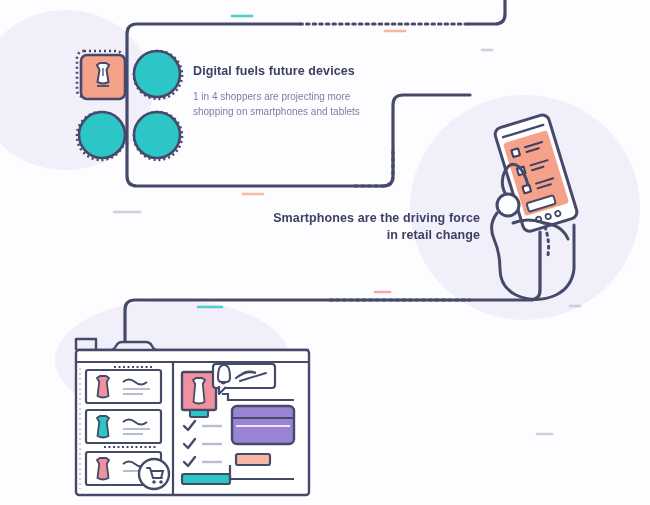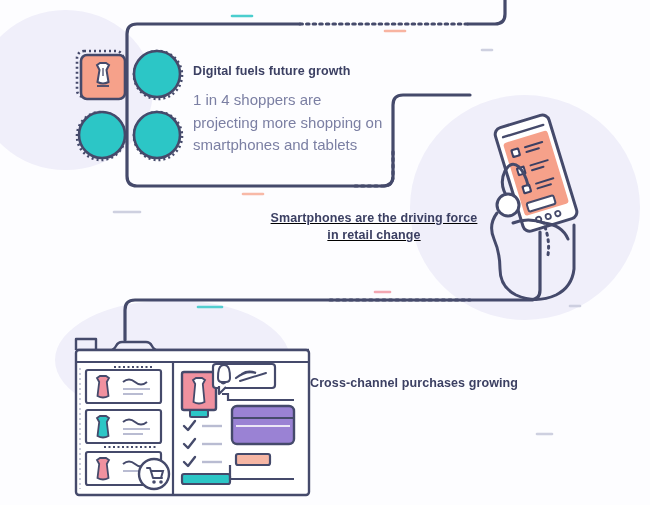"Digital fuels future growth" p.t-head { text: growth -> devices }
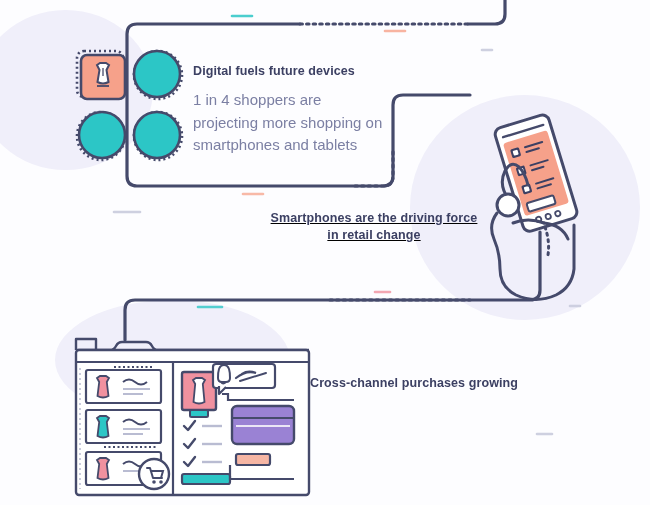"1 in 4 shoppers are" .t-body { font-size: 15px -> 10px }
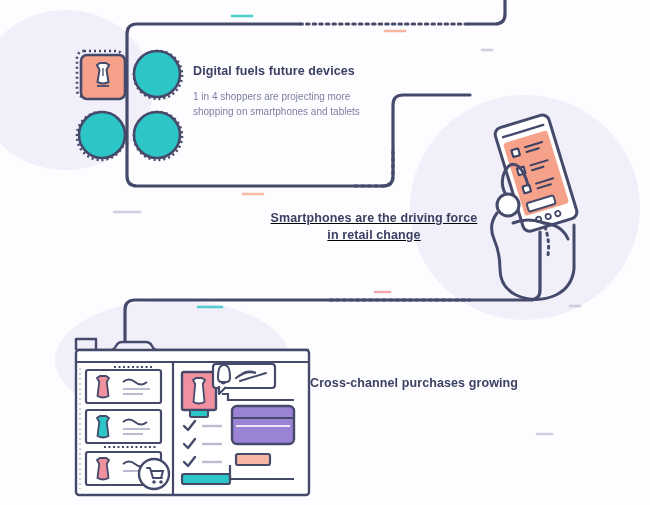"Smartphones are the driving force" #text-phones { text-align: center -> right; text-decoration: underline -> none }
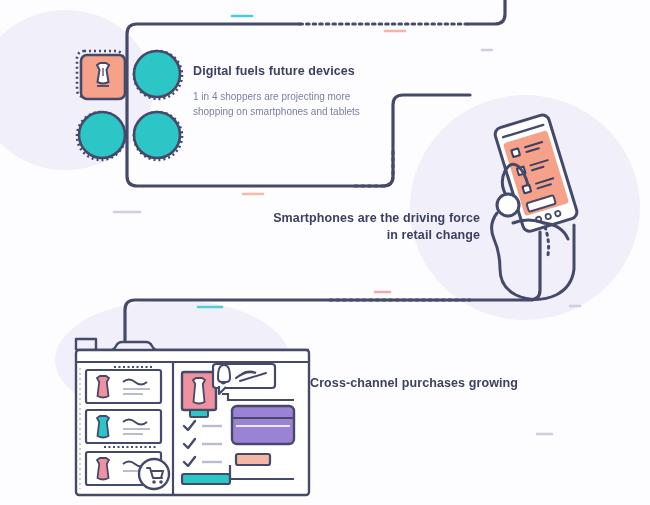"Cross-channel purchases growing" p.t-head { html: <p>Cross-channel purchases growing</p> -> none }
